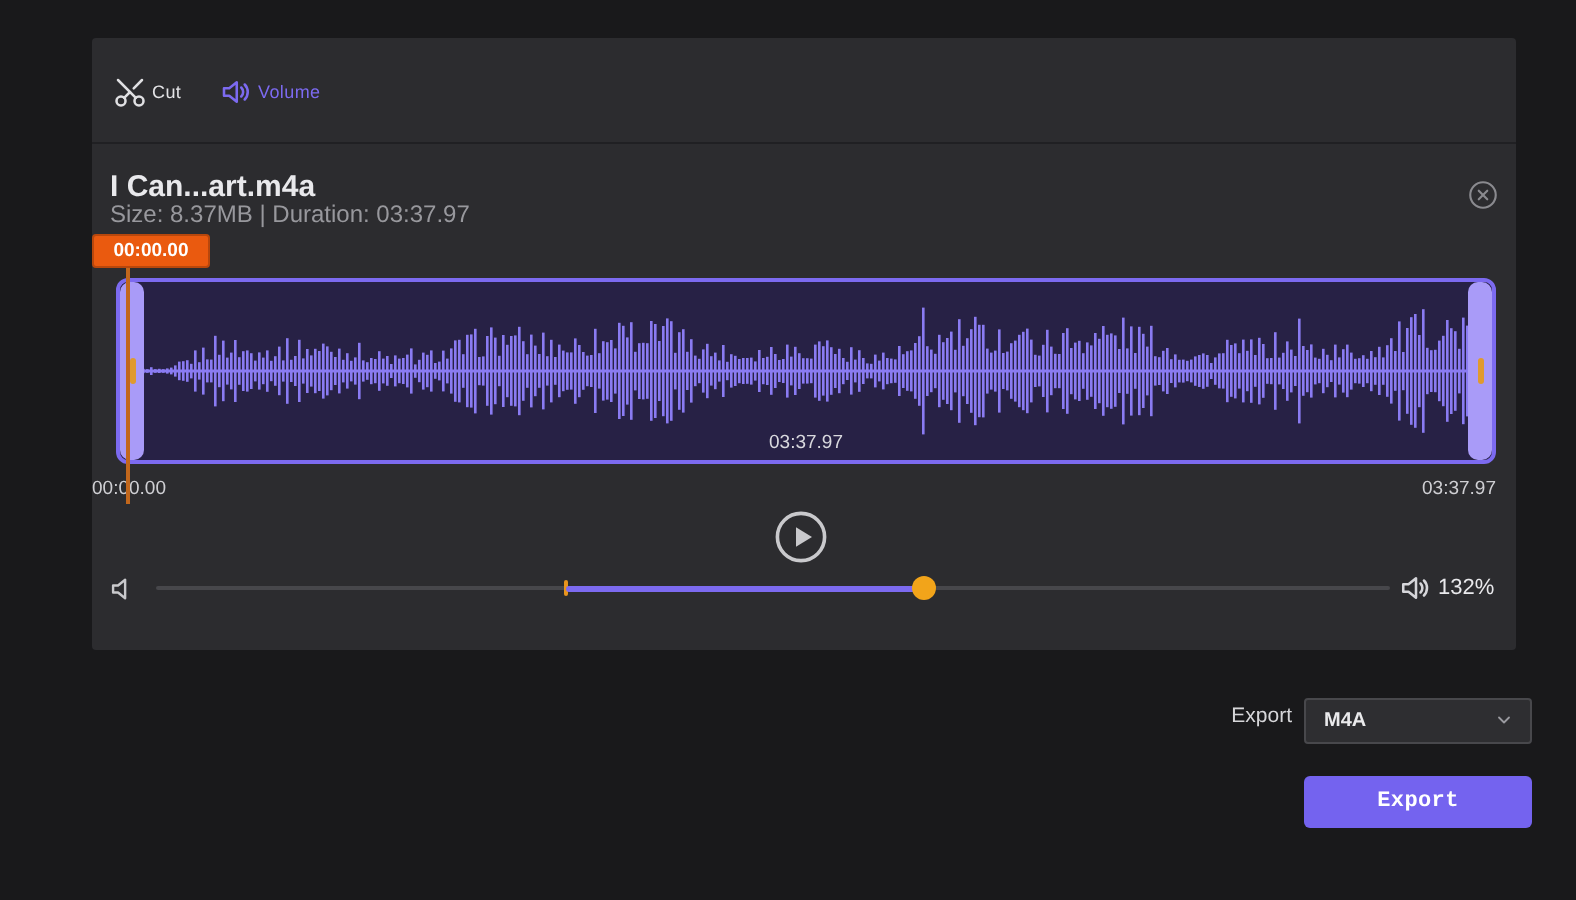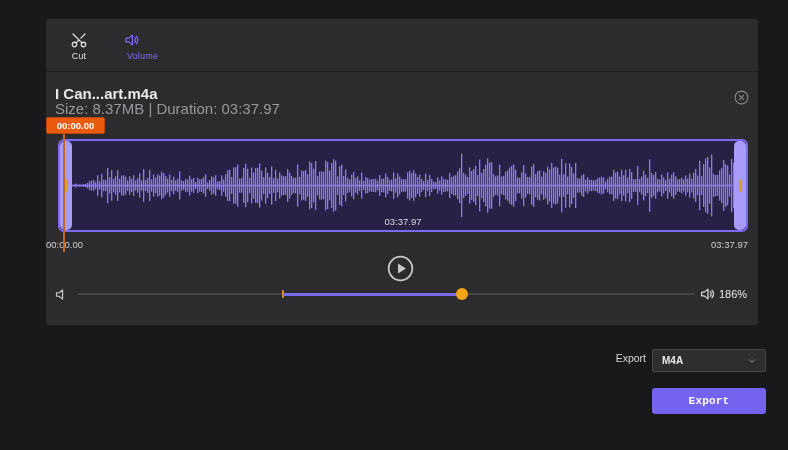"Cut" .tab { flex-direction: column -> row }
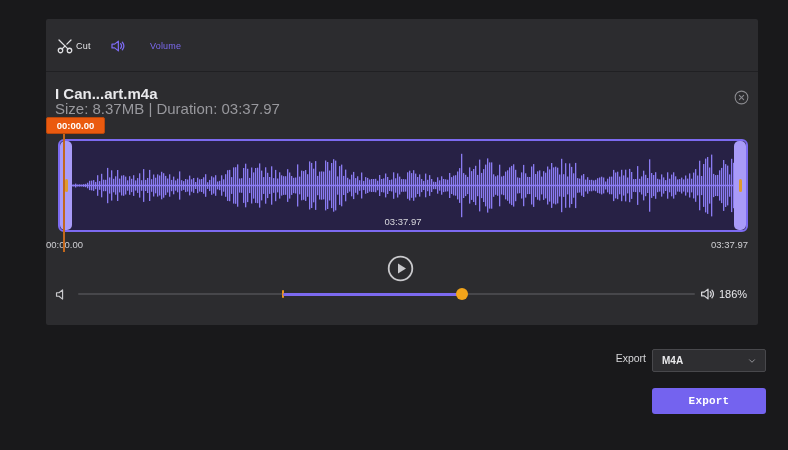"Volume" .tab.active .tlabel { margin-left: 21px -> none }
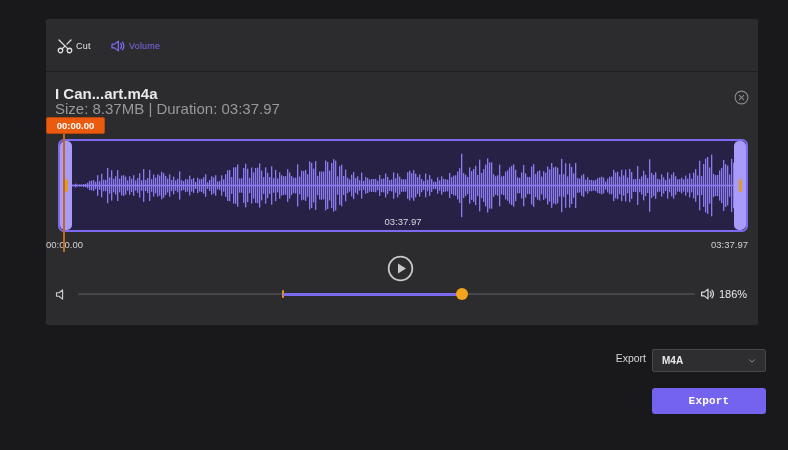"Size: 8.37MB | Duration: 03:37.97" .file-meta { font-size: 15px -> 12px }
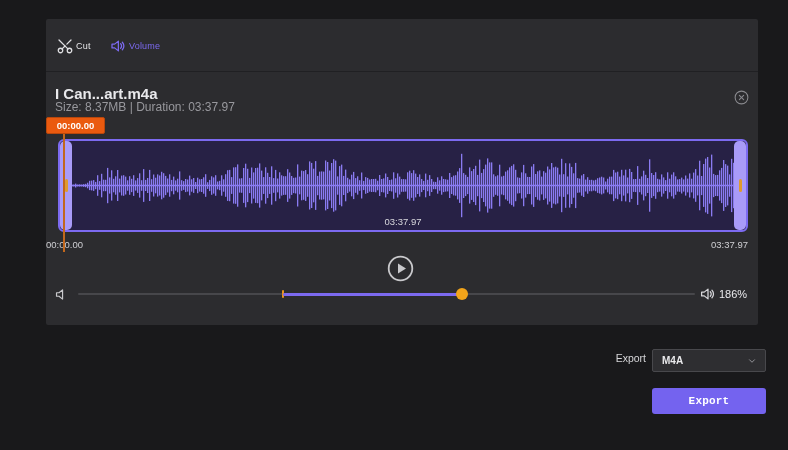"186%" div.vol-value { text: 186% -> 132% }
